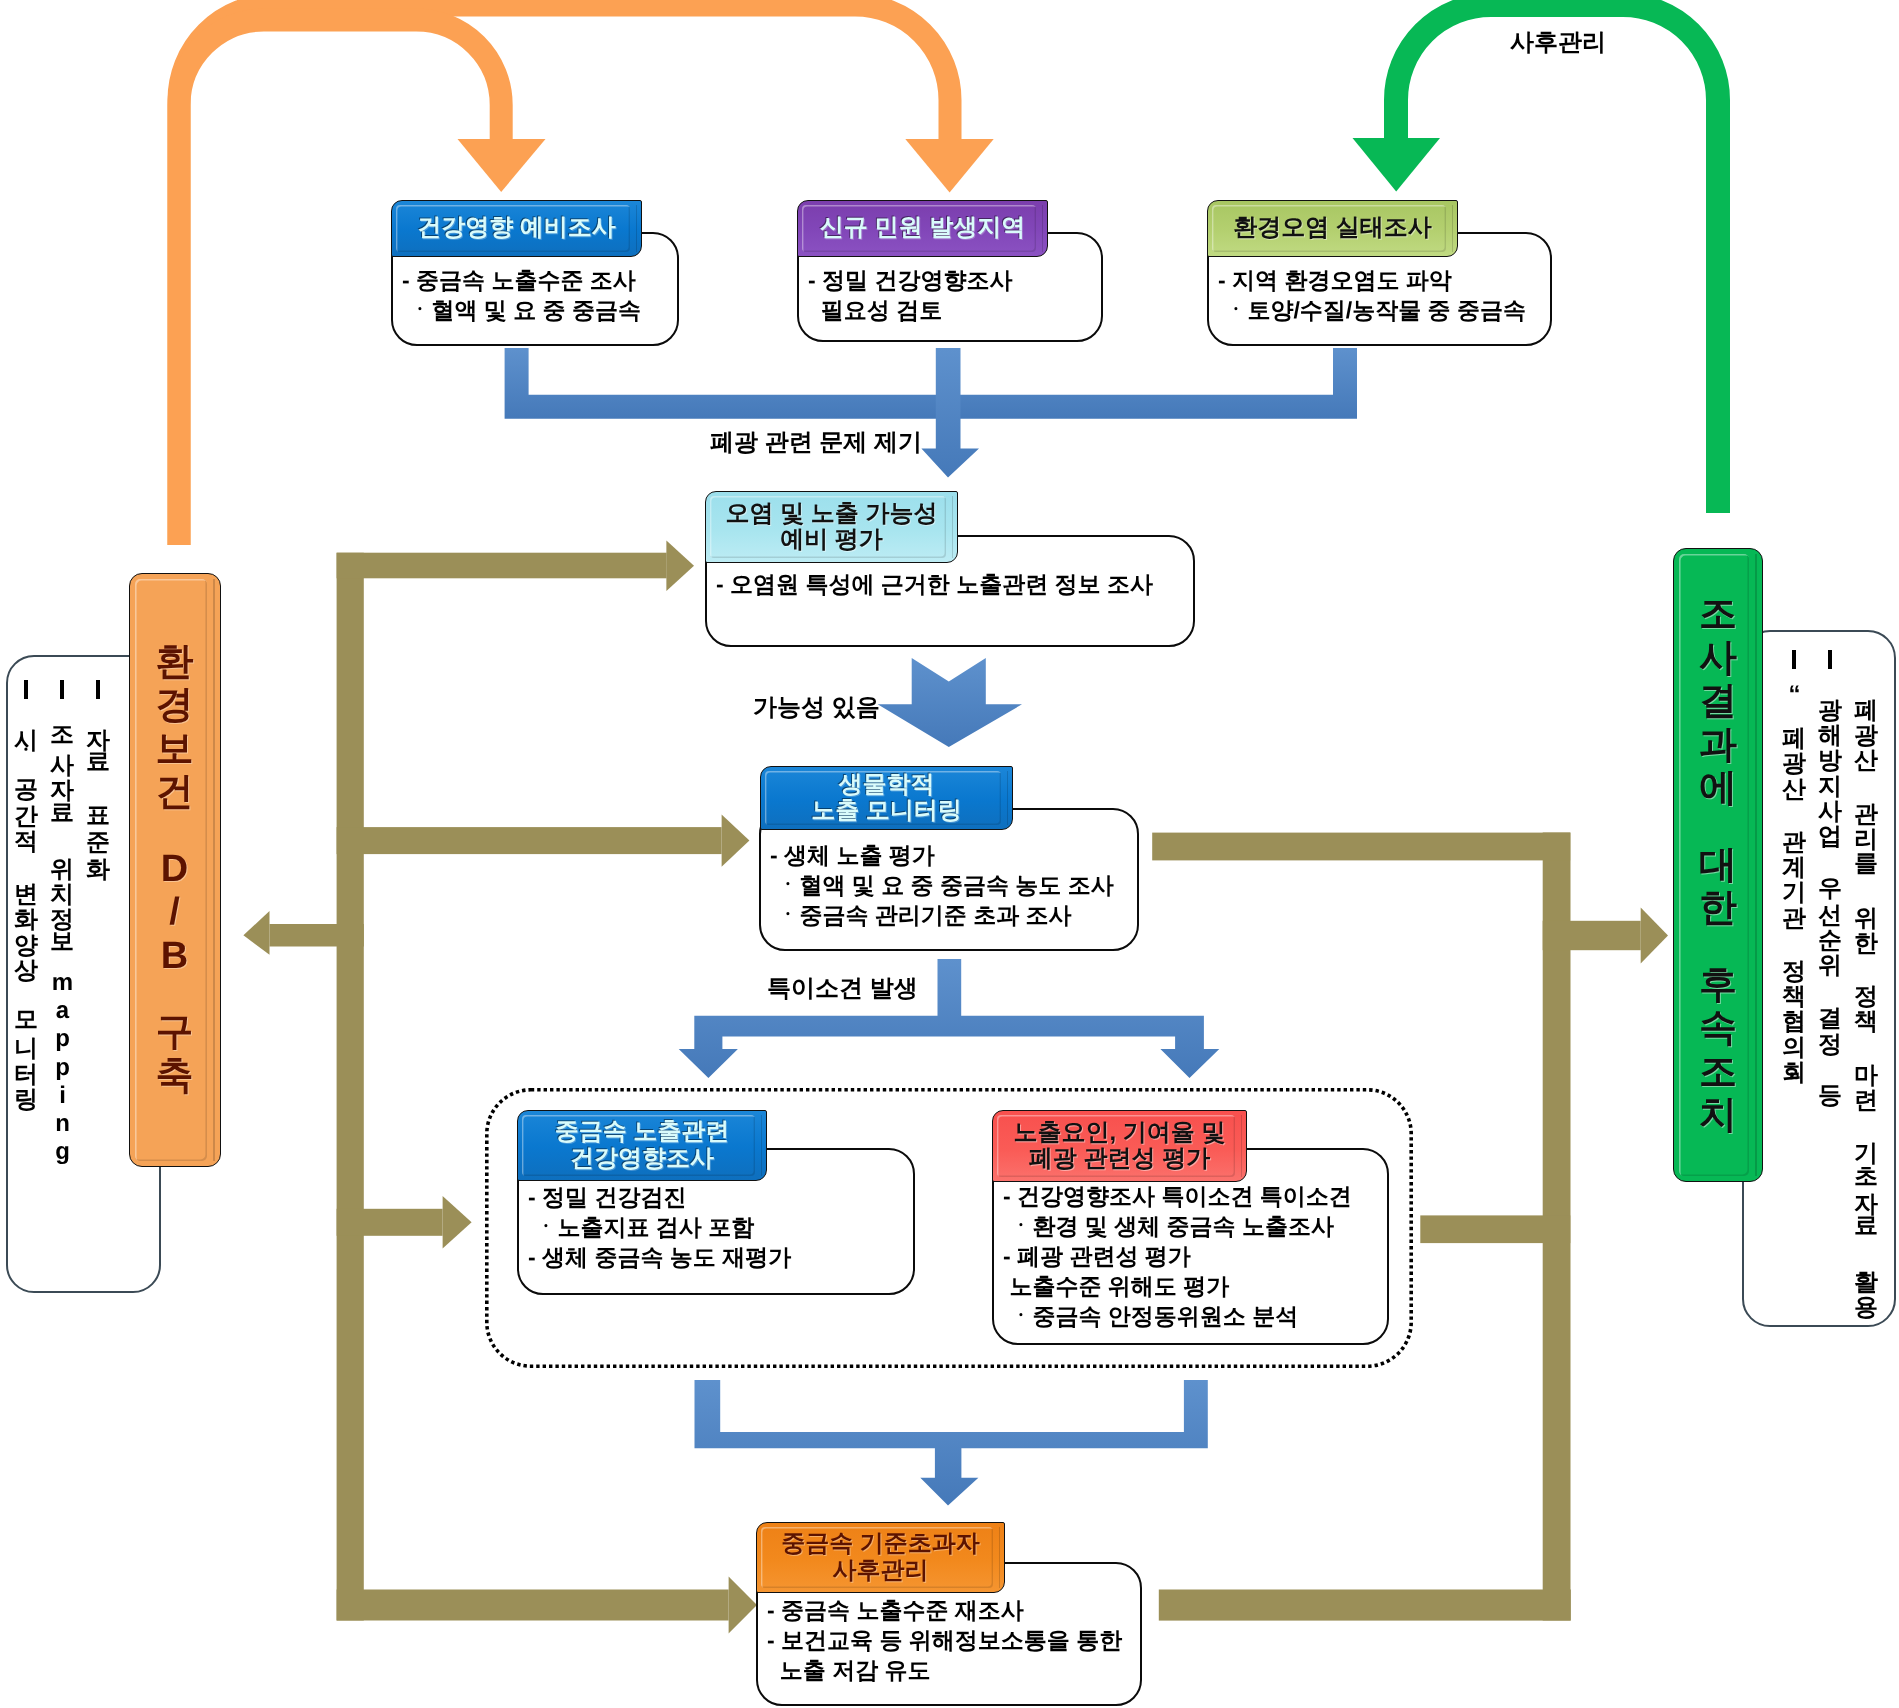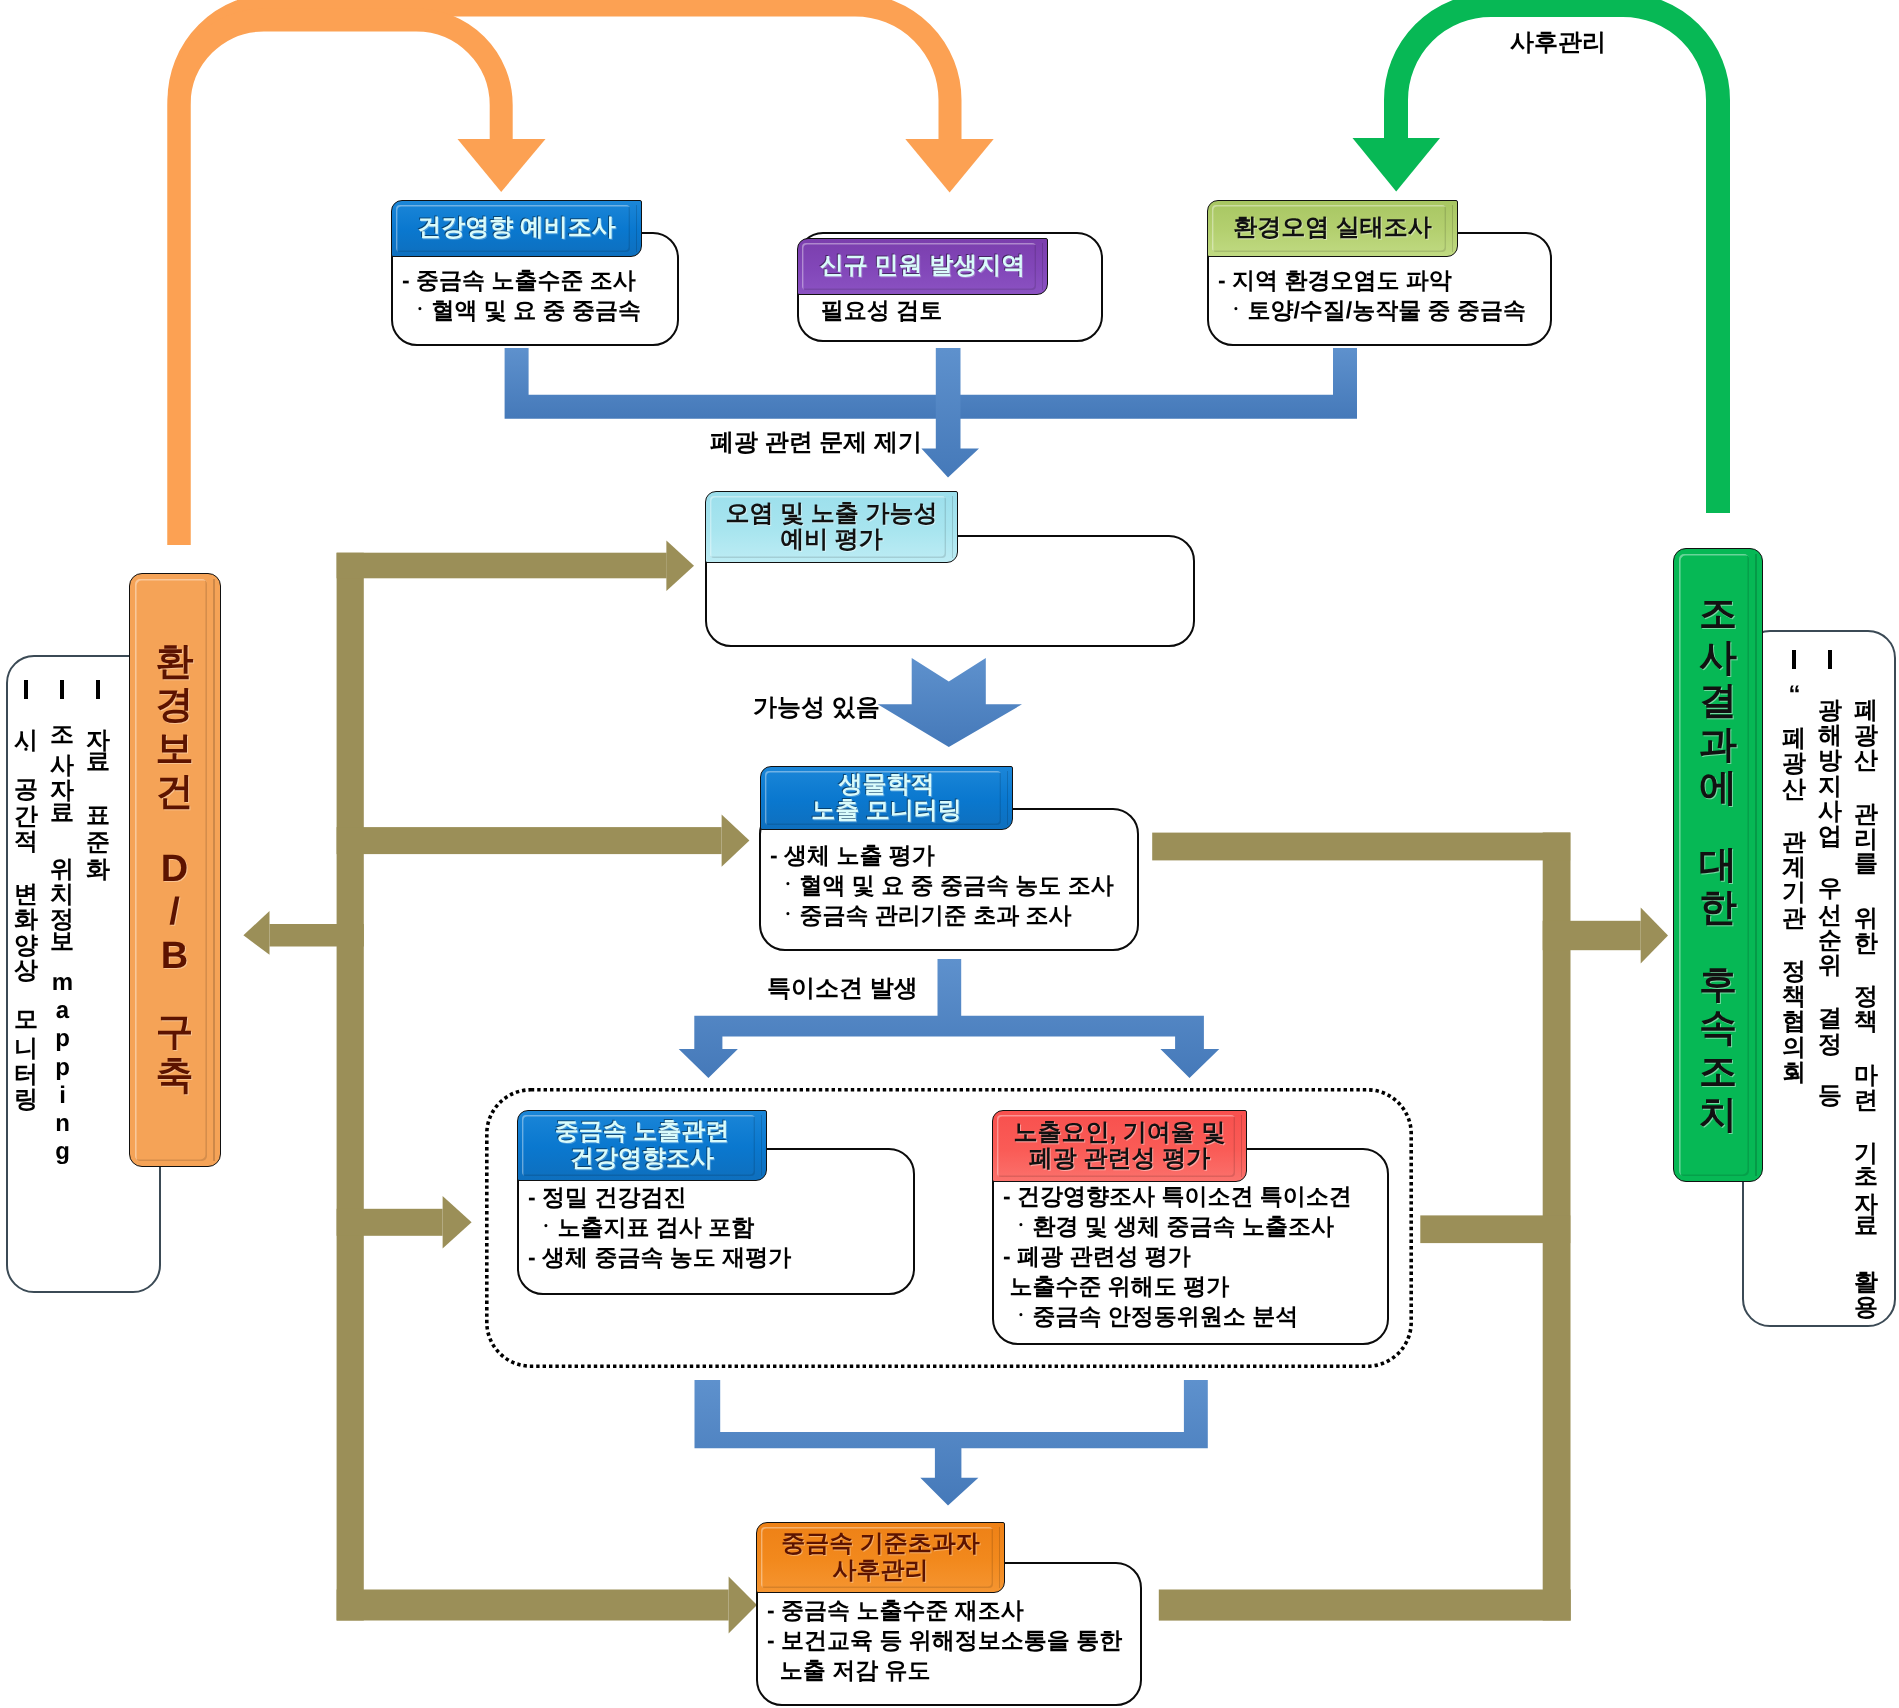"신규 민원 발생지역" .h-purple { margin-top: 38px -> none }
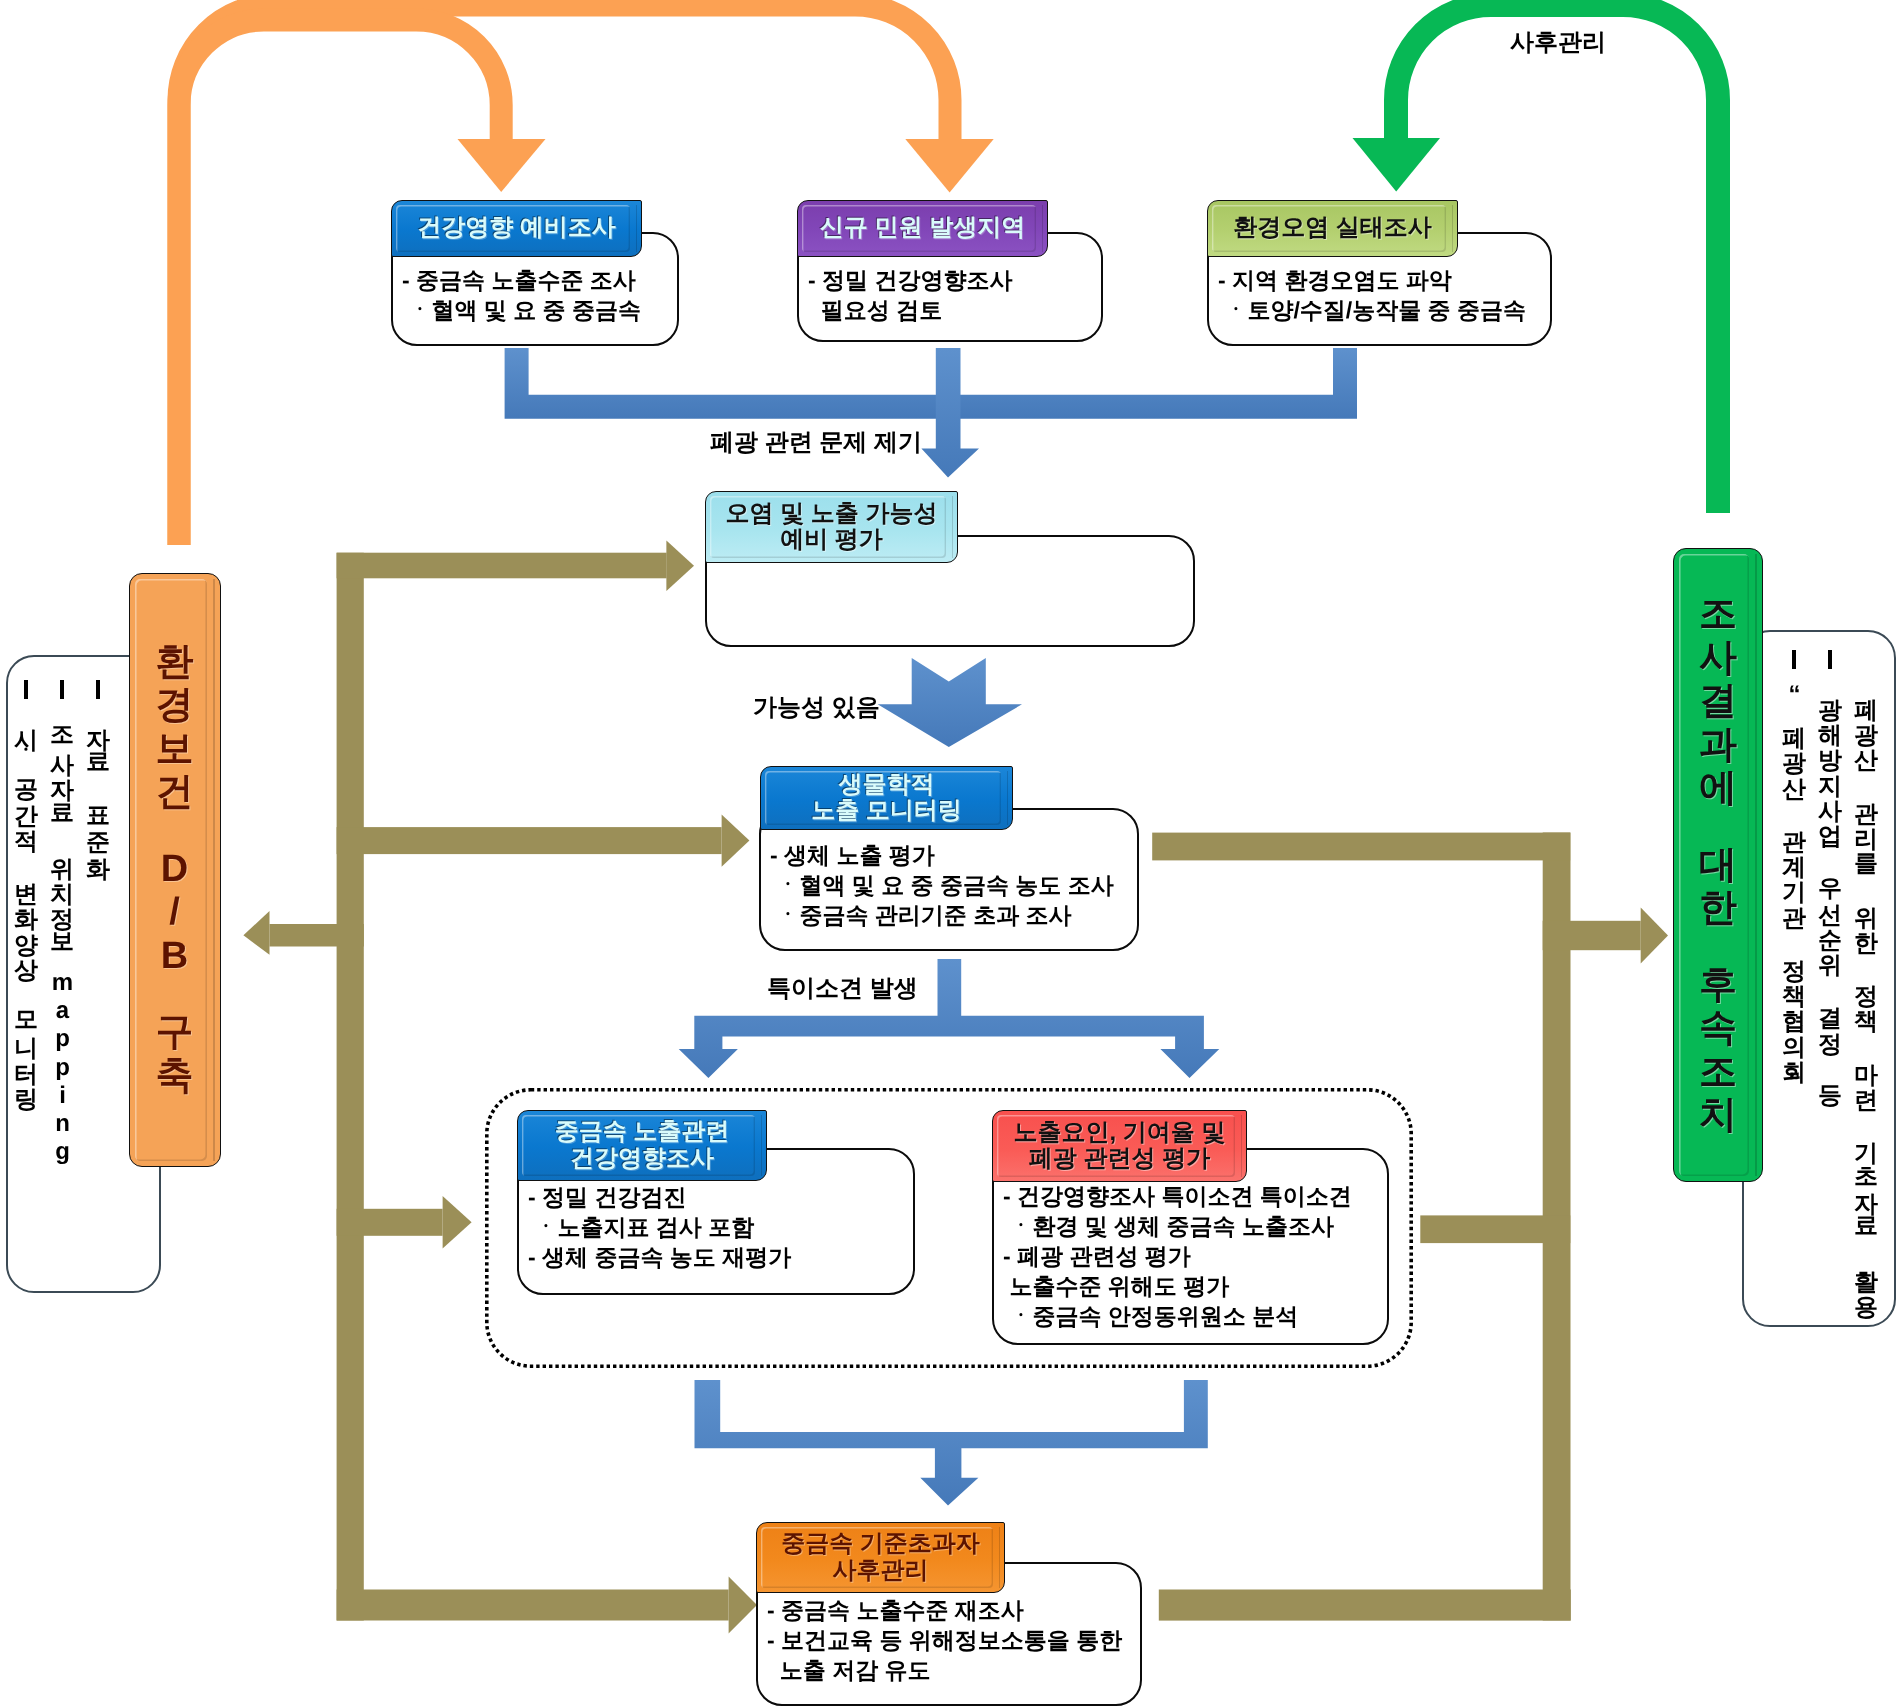"- 오염원 특성에 근거한 노출관련" div.f23 { html: none -> <div>- 오염원 특성에 근거한 노출관련 정보 조사</div> }
